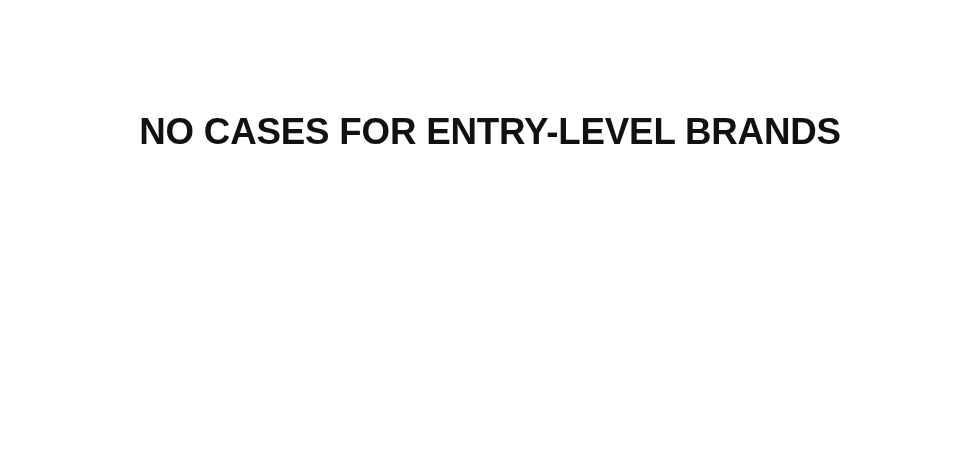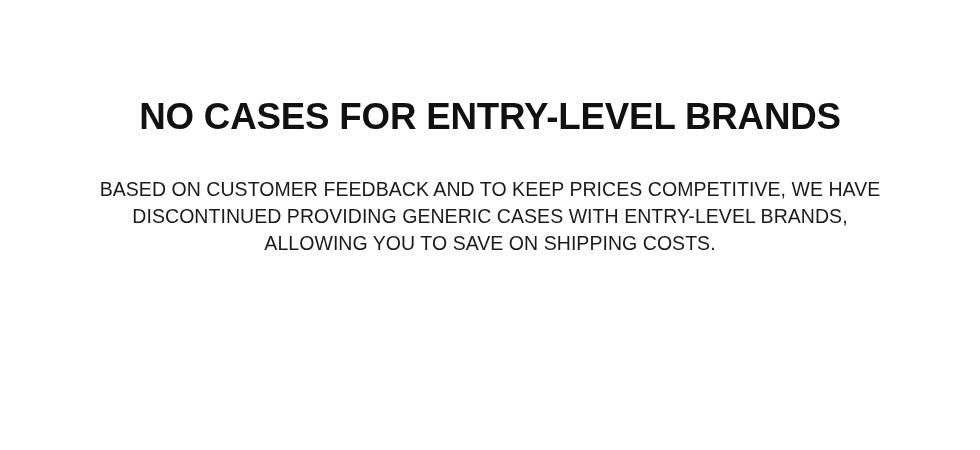"NO CASES FOR ENTRY-LEVEL BRANDS" .promo-inner { top: 1px -> 16px }
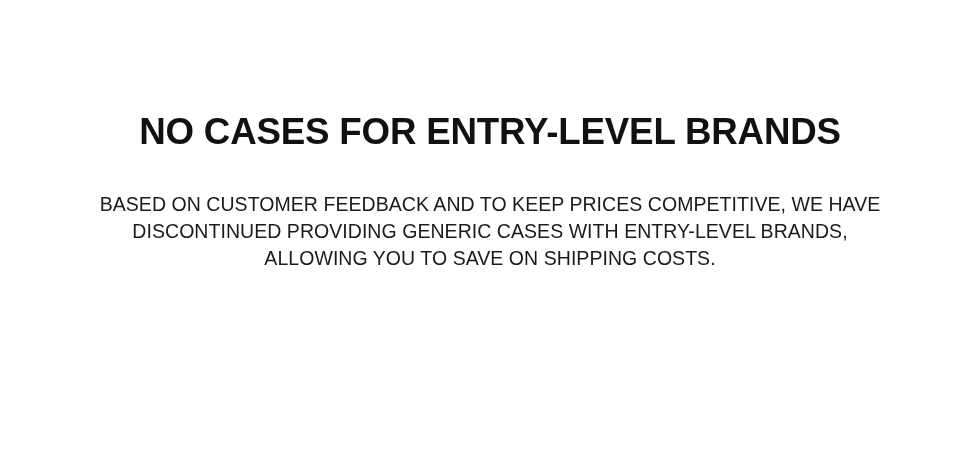"BASED ON CUSTOMER FEEDBACK AND" div.promo-body-wrap { html: <div> <p>BASED ON CUSTOMER FEEDBACK AND TO KEEP PRICES COMPETITIVE, WE HAVE DISCONTINUED PROVIDING GENERIC CASES WITH ENTRY-LEVEL BRANDS, ALLOWING YOU TO SAVE ON SHIPPING COSTS.</p> </div> -> none }
